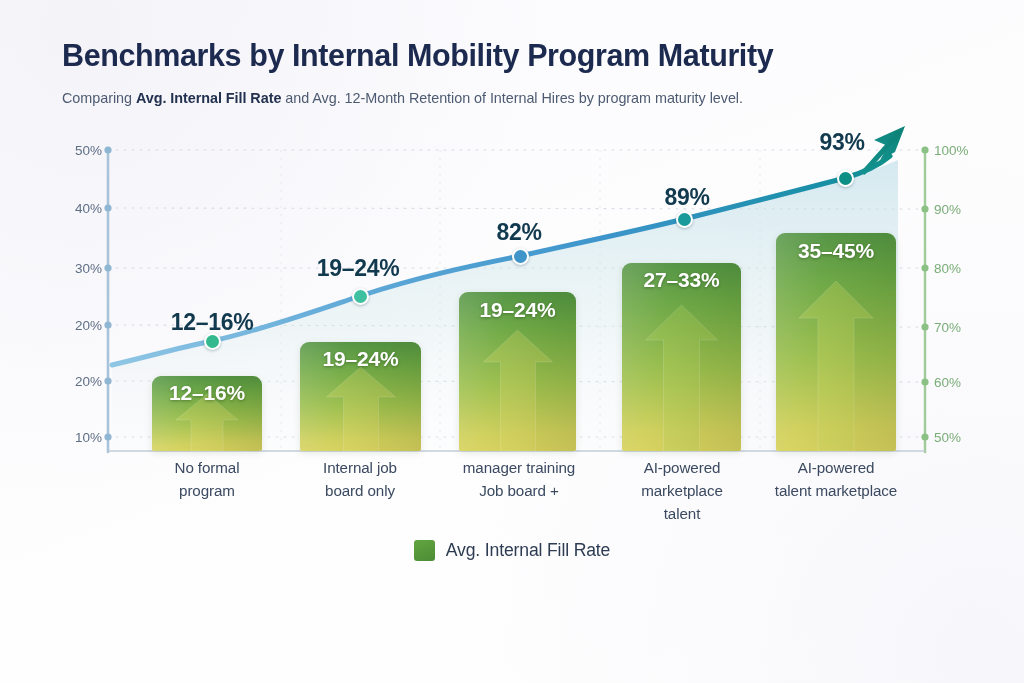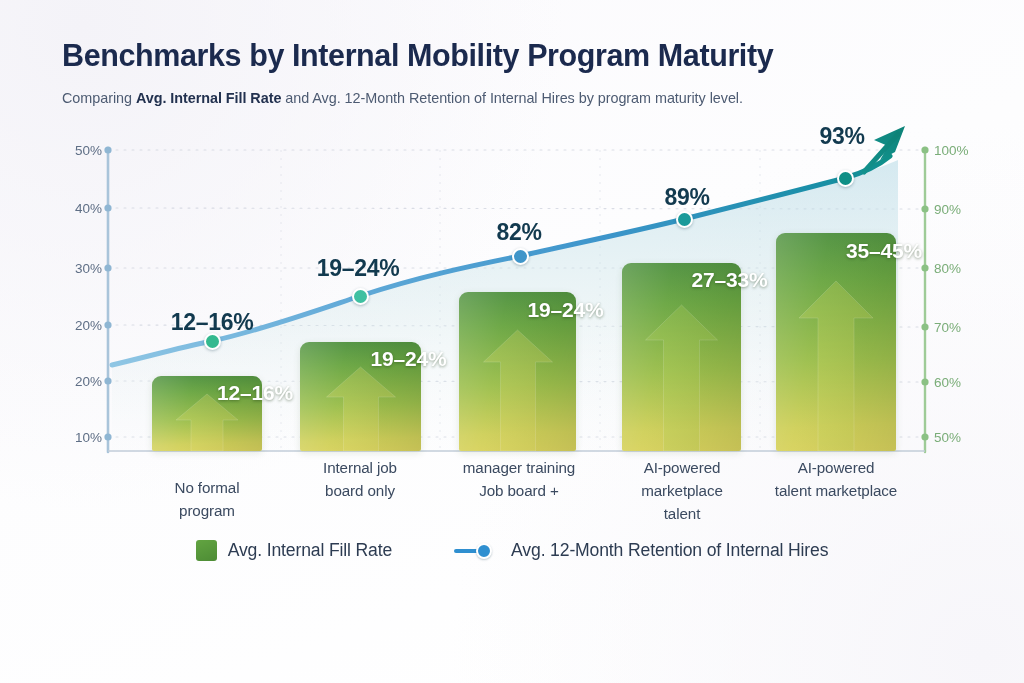"93%" div.line-value { top: 136px -> 142px }
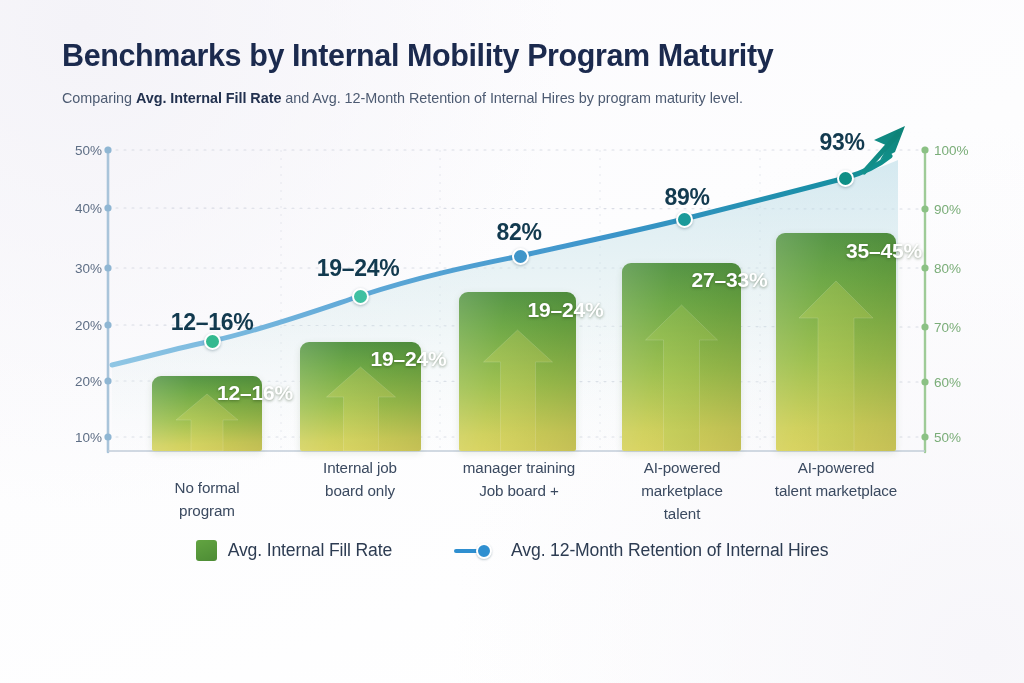"35–45%" .bar-value { padding-left: 48px -> none }
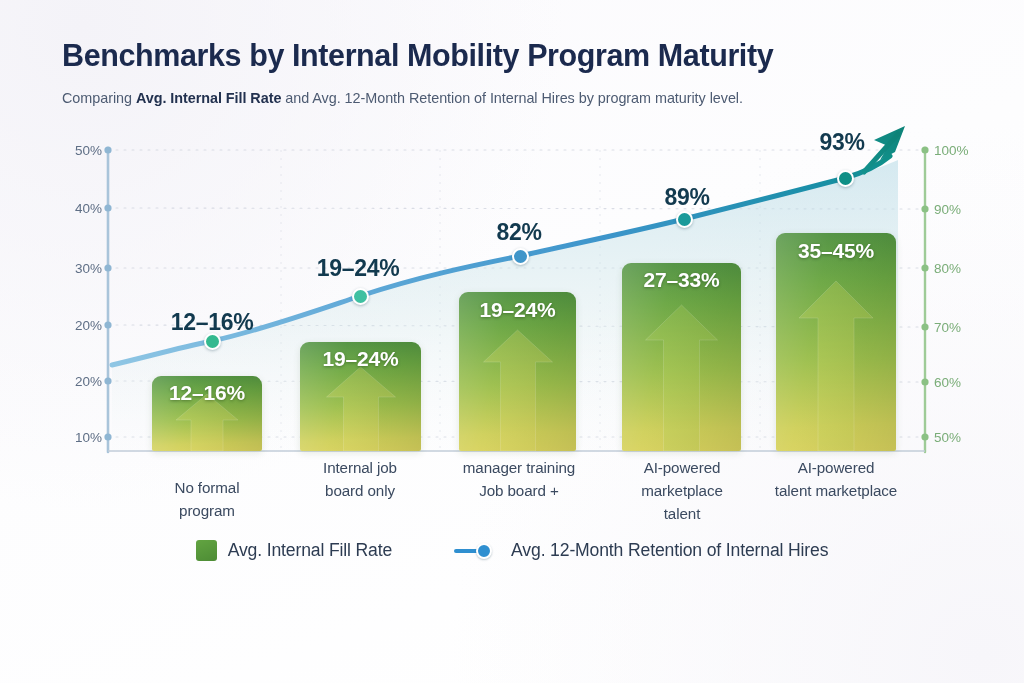"No formal" div.cat-label { margin-top: 20px -> none }
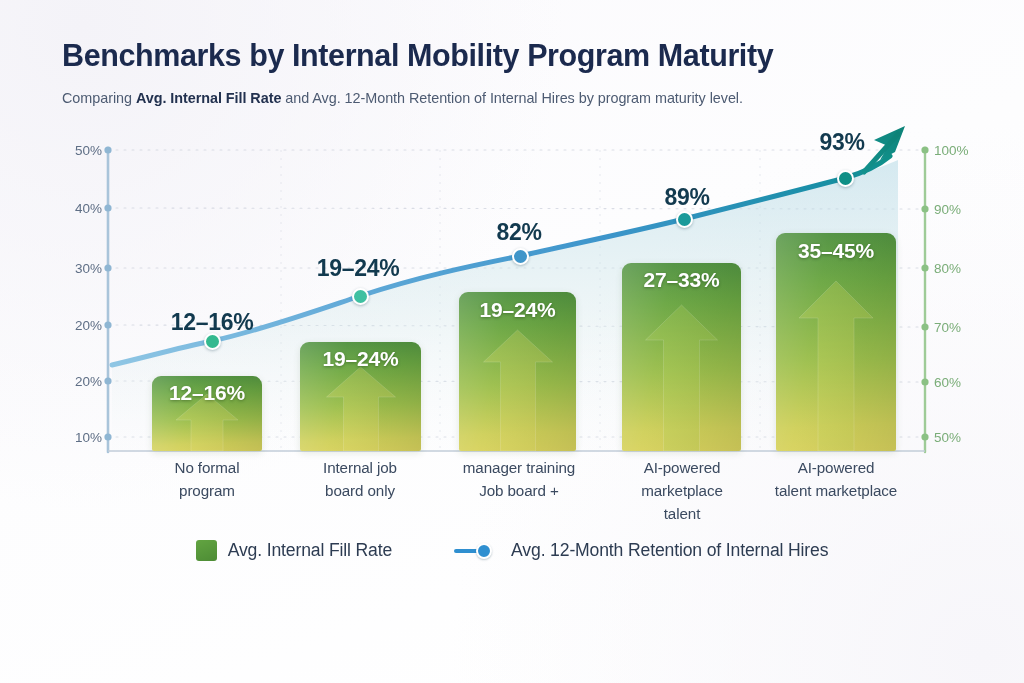"Avg. 12-Month Retention of Internal" div.legend-item { html: <div> <div> <div></div> <div></div> </div> <div>Avg. 12-Month Retention of Internal Hires</div> </div> -> none }
